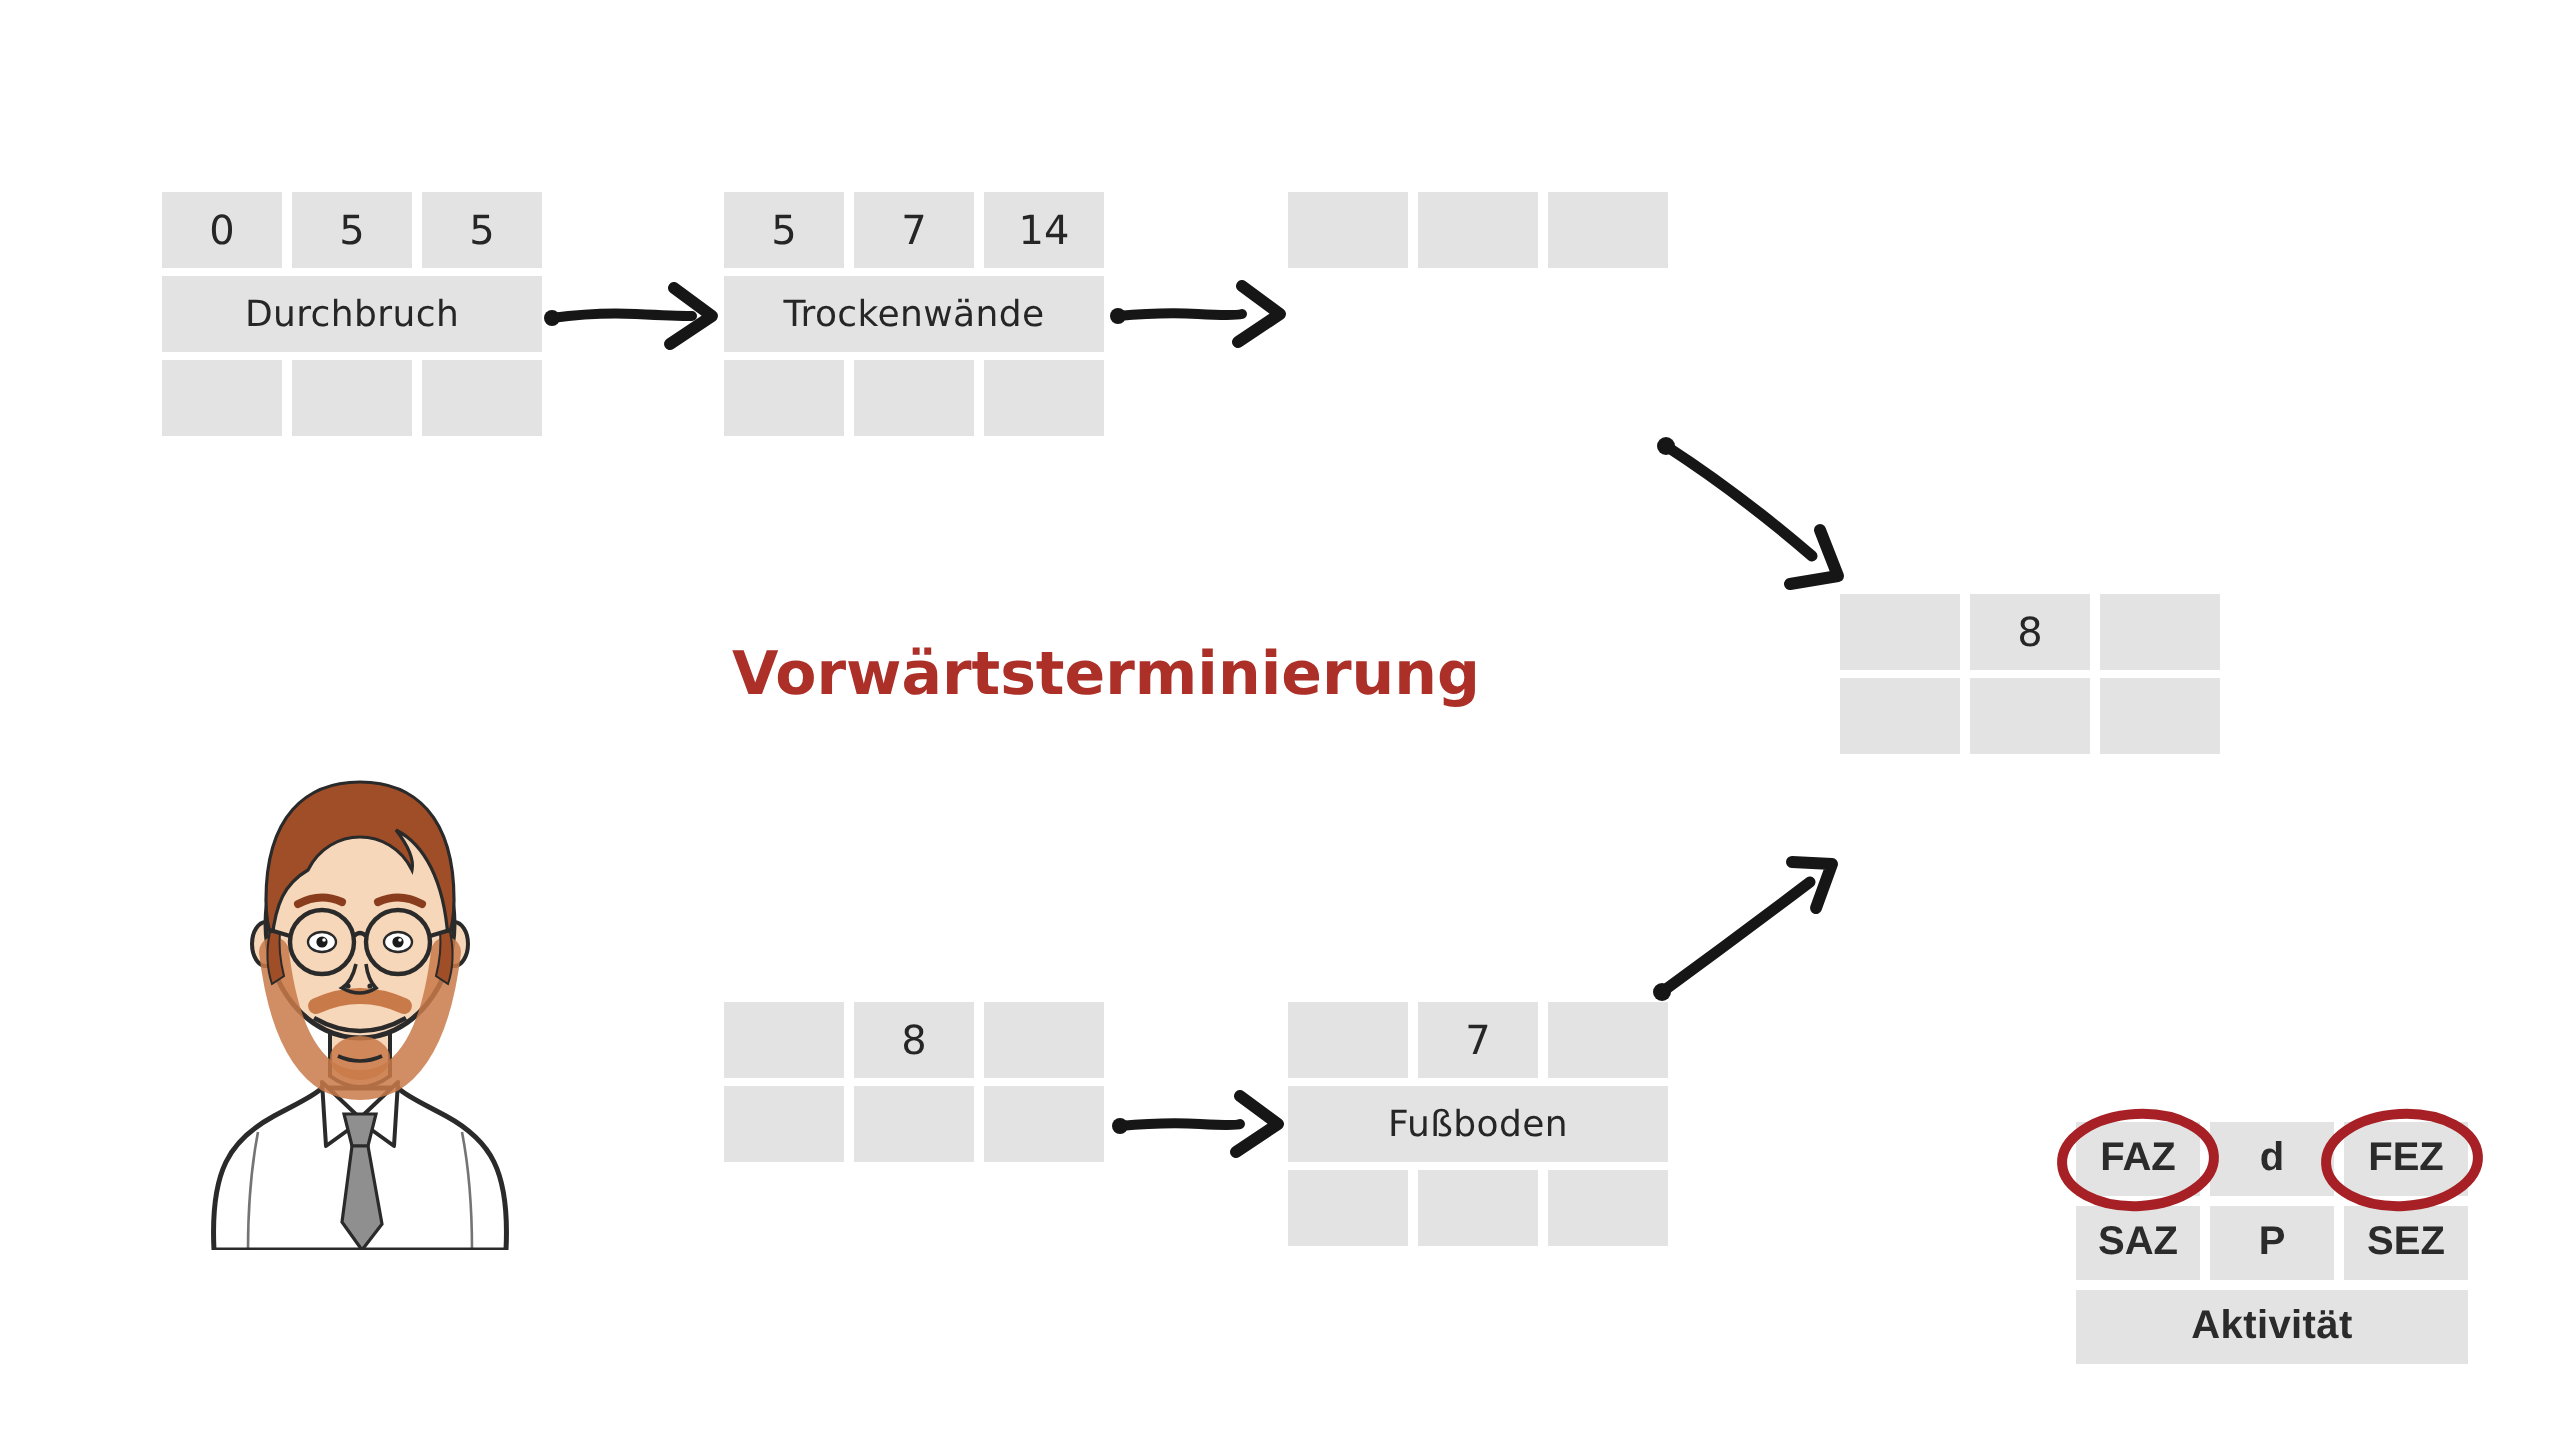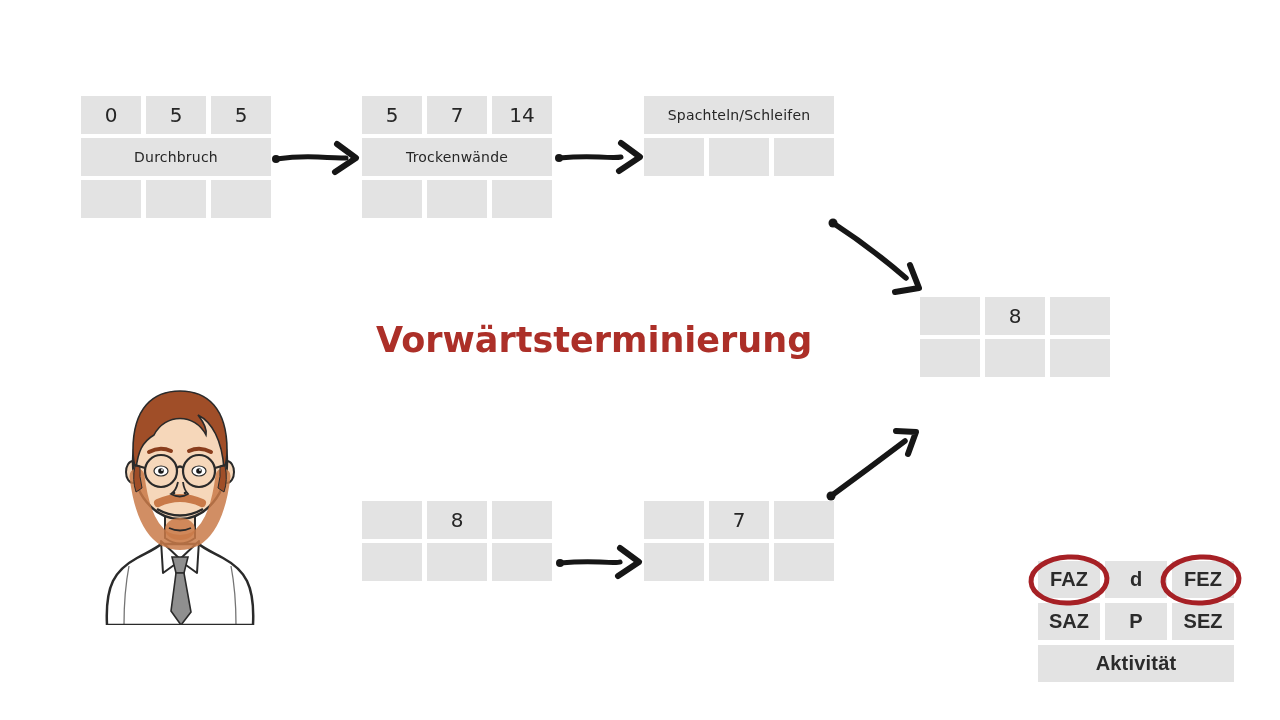"Spachteln/Schleifen" div.nrow { html: <div> <div>Spachteln/Schleifen</div> </div> -> none }
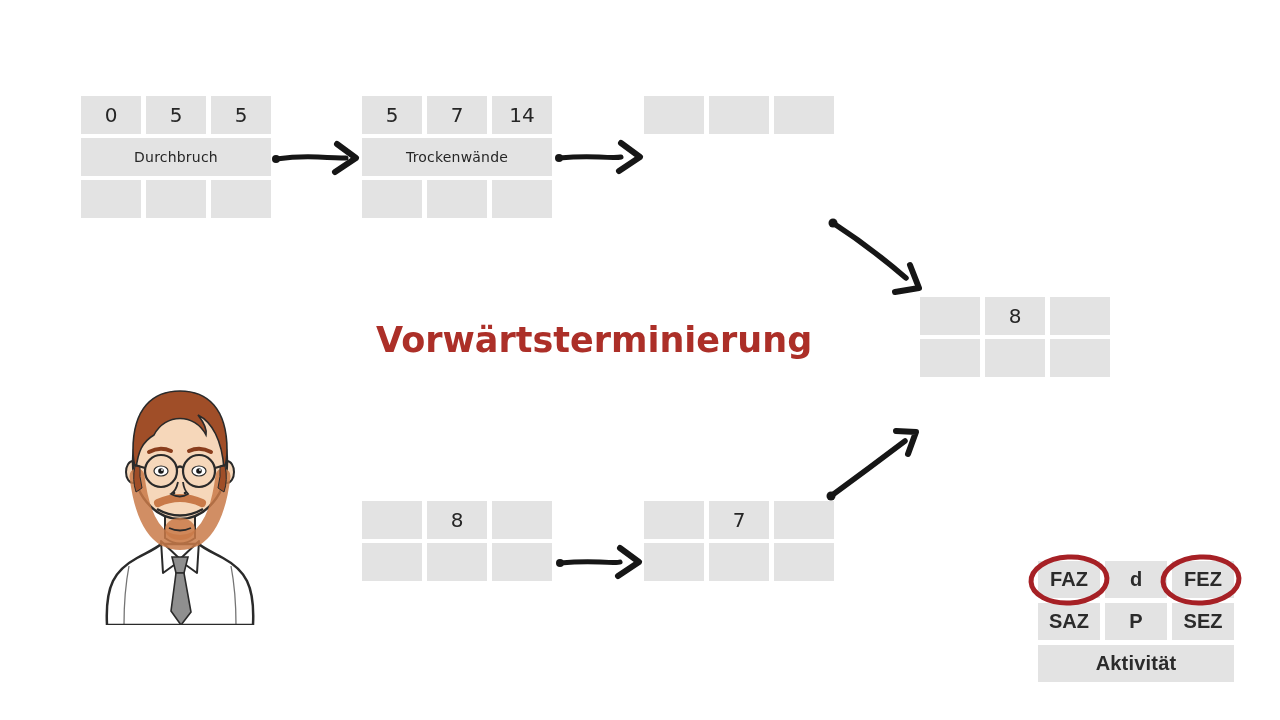"Durchbruch" .cell.wide { font-size: 14px -> 18px }
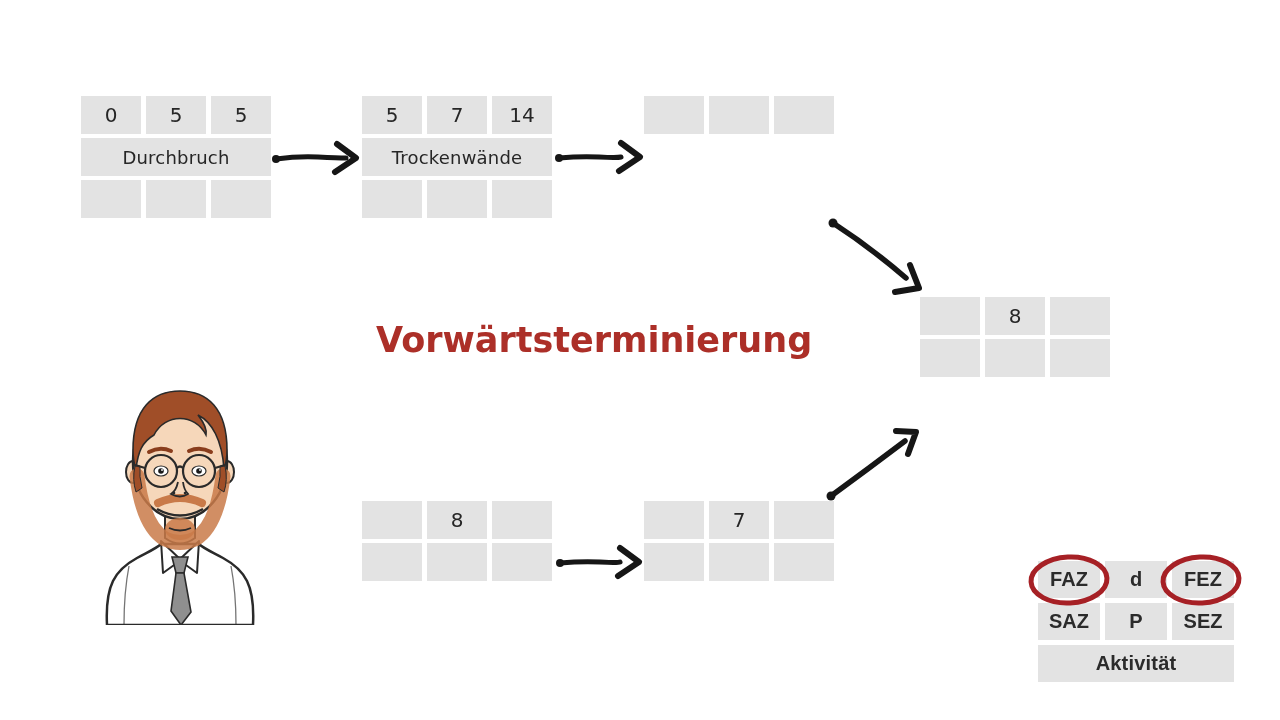"Vorwärtsterminierung" .title { font-size: 35px -> 30px; left: 376px -> 366px }
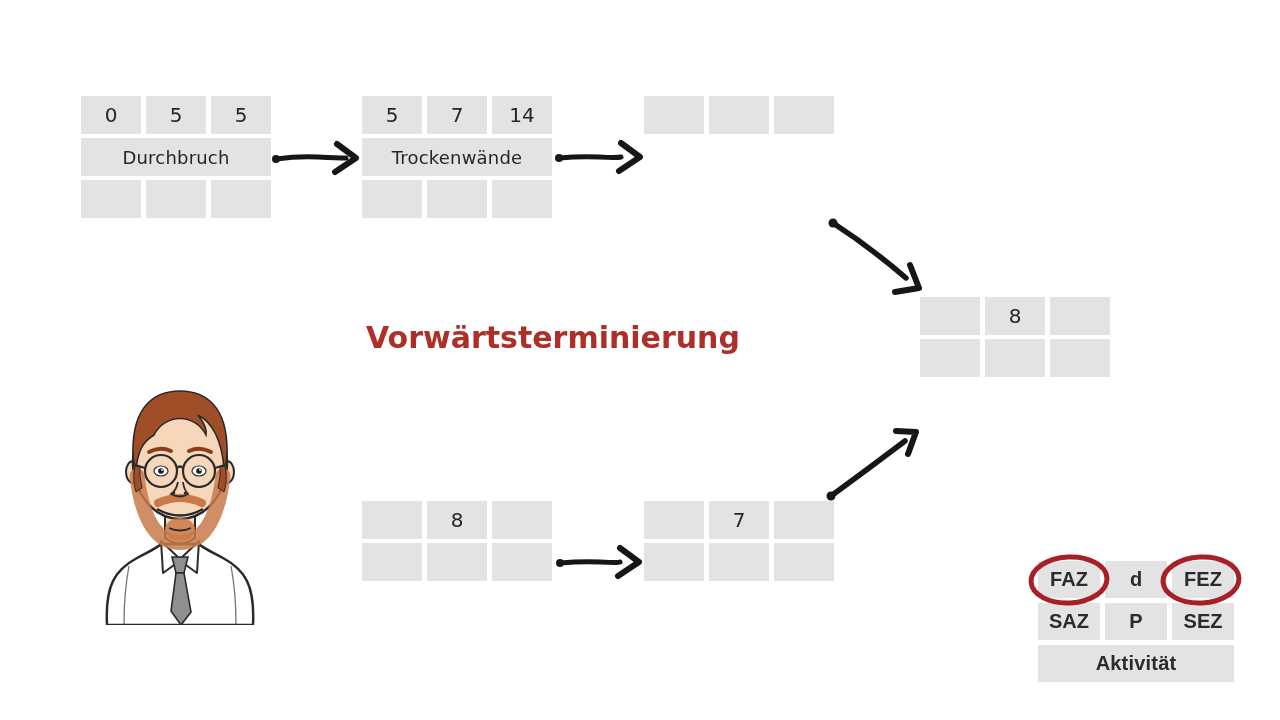"Fußboden" div.nrow { html: none -> <div> <div>Fußboden</div> </div> }
